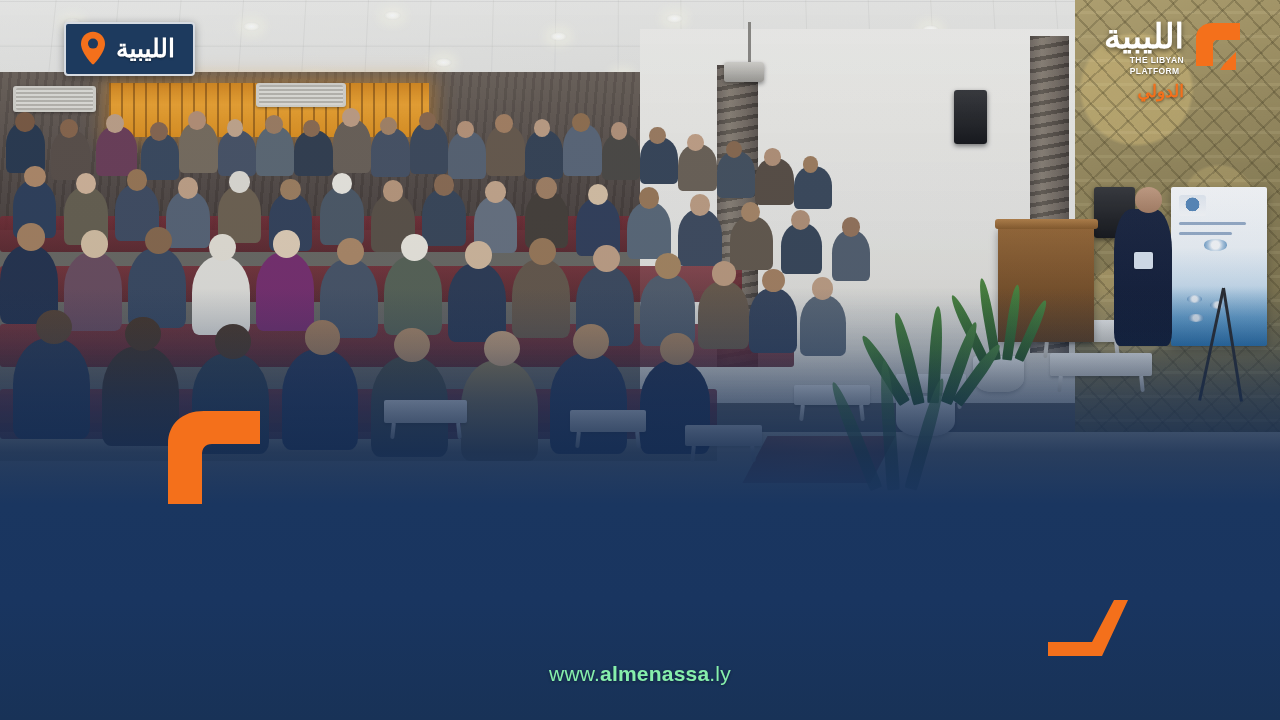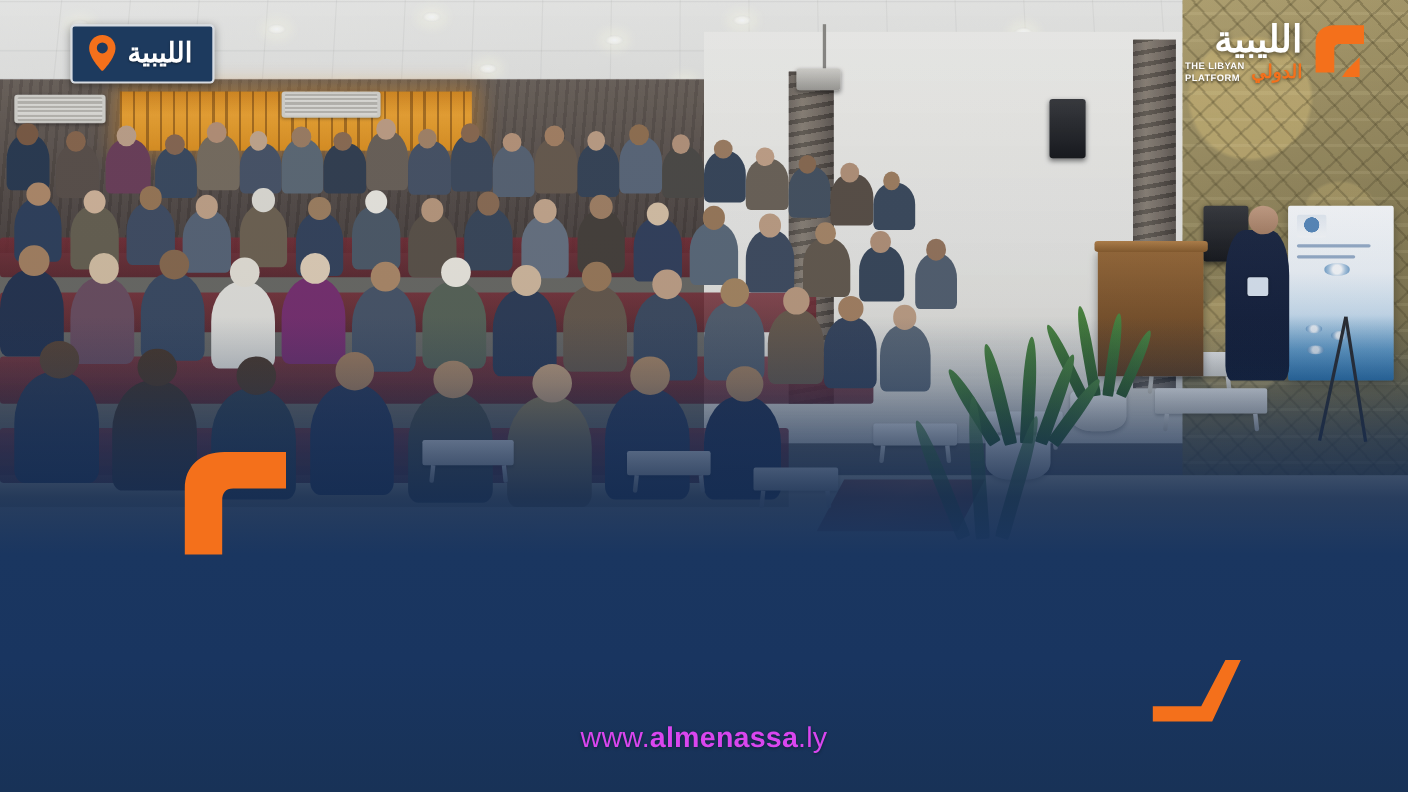"THE LIBYAN" #brand-logo .sub-row { align-items: center -> none; flex-direction: none -> column }
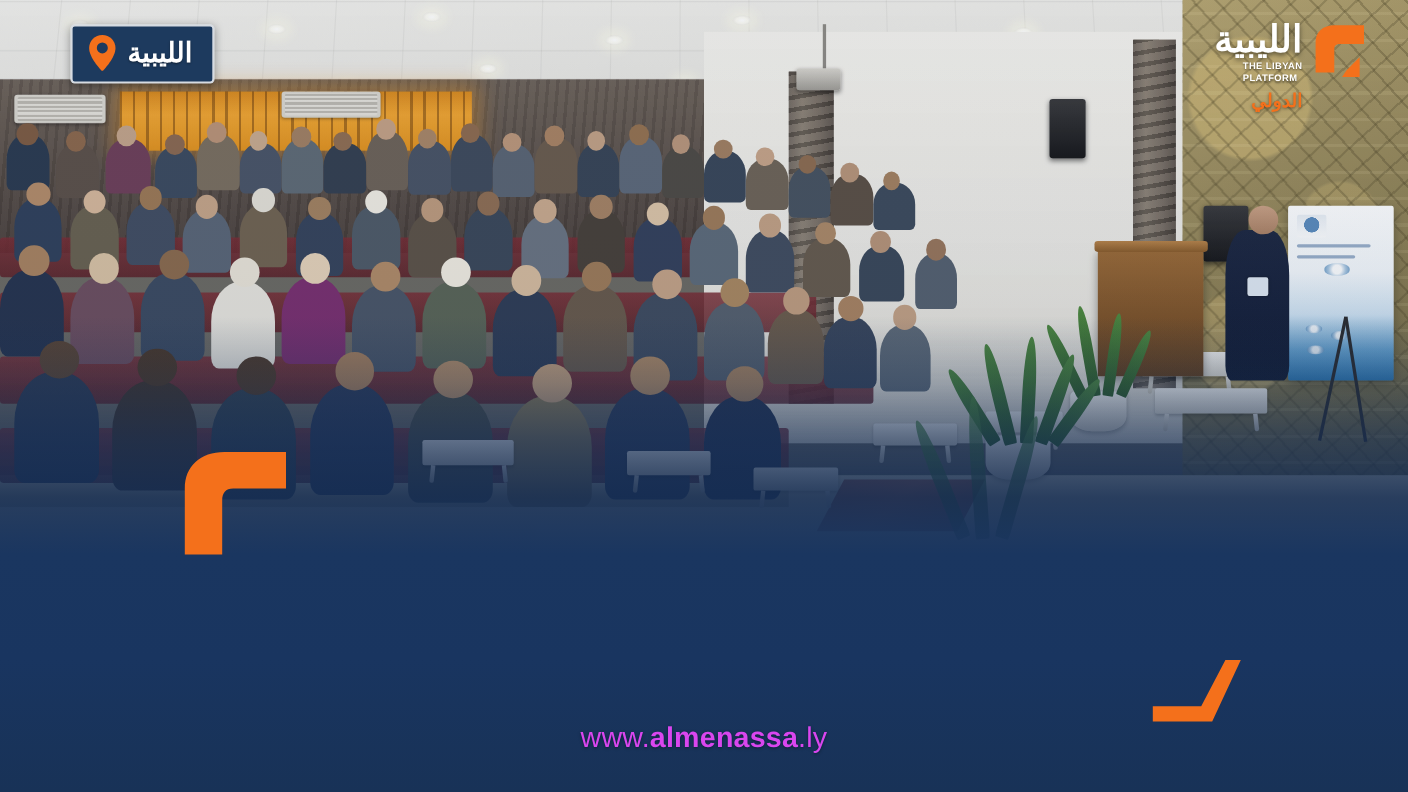"www.almenassa.ly" #footer-url { color: #d946ef -> #86efac; font-size: 26px -> 21px }
